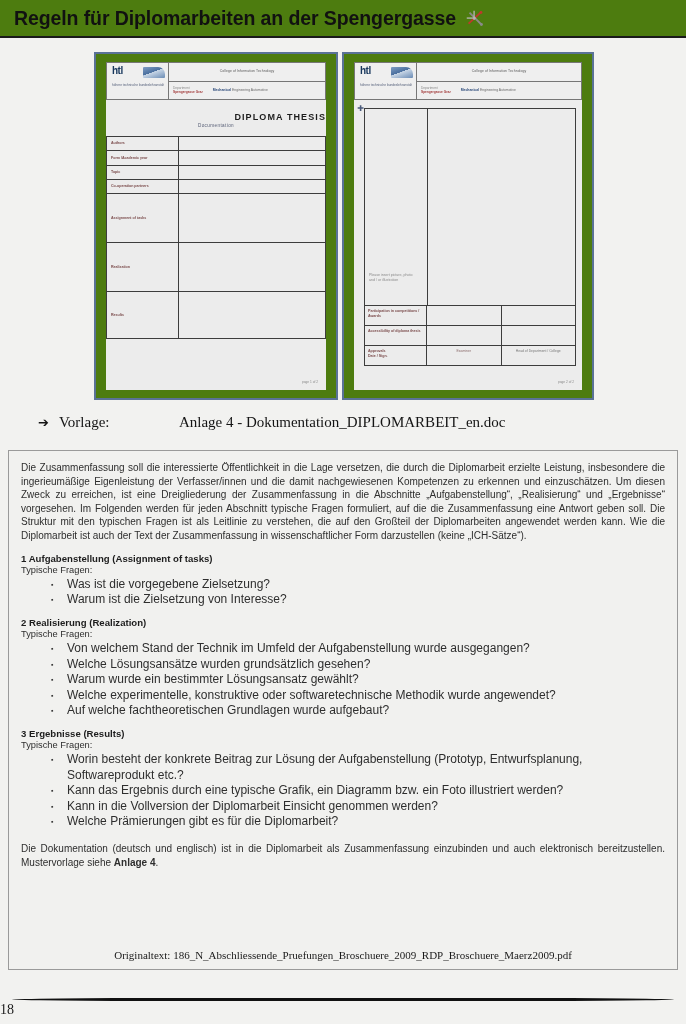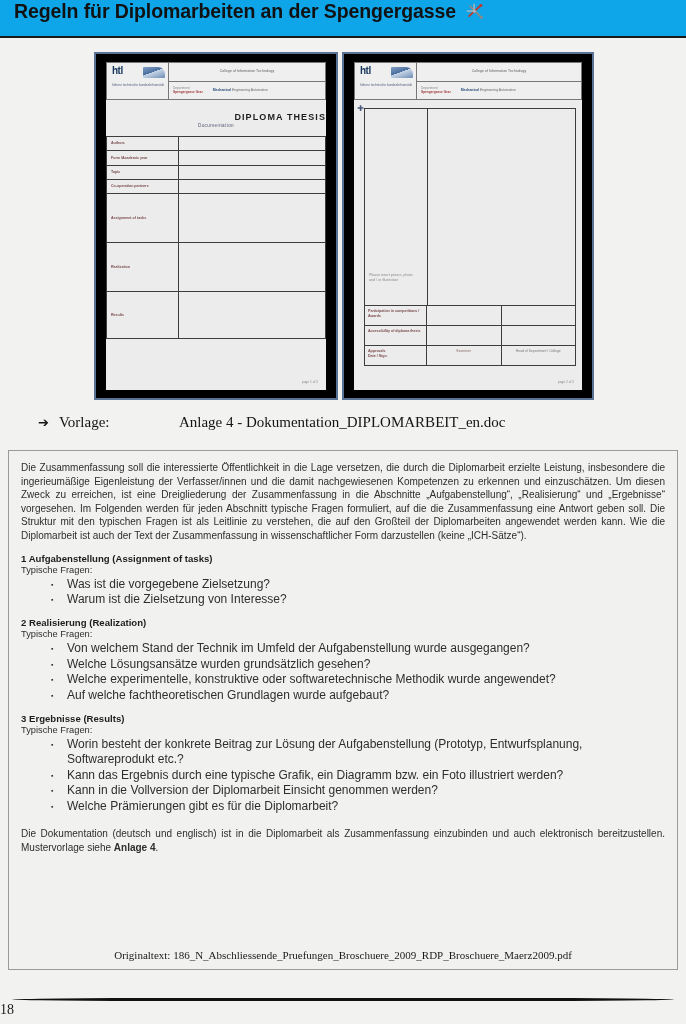"Regeln für Diplomarbeiten an der" .title-bar { align-items: flex-start -> center; background: #0ea5e9 -> #4d7c0f }
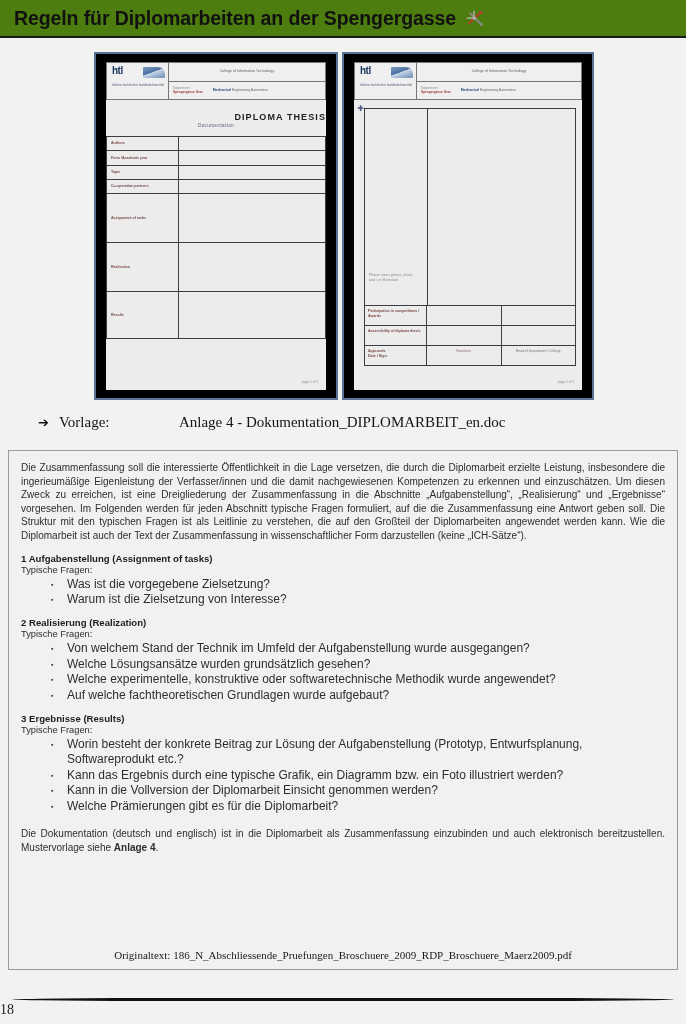"htl" .doc-page { background: #000000 -> #4d7c0f }
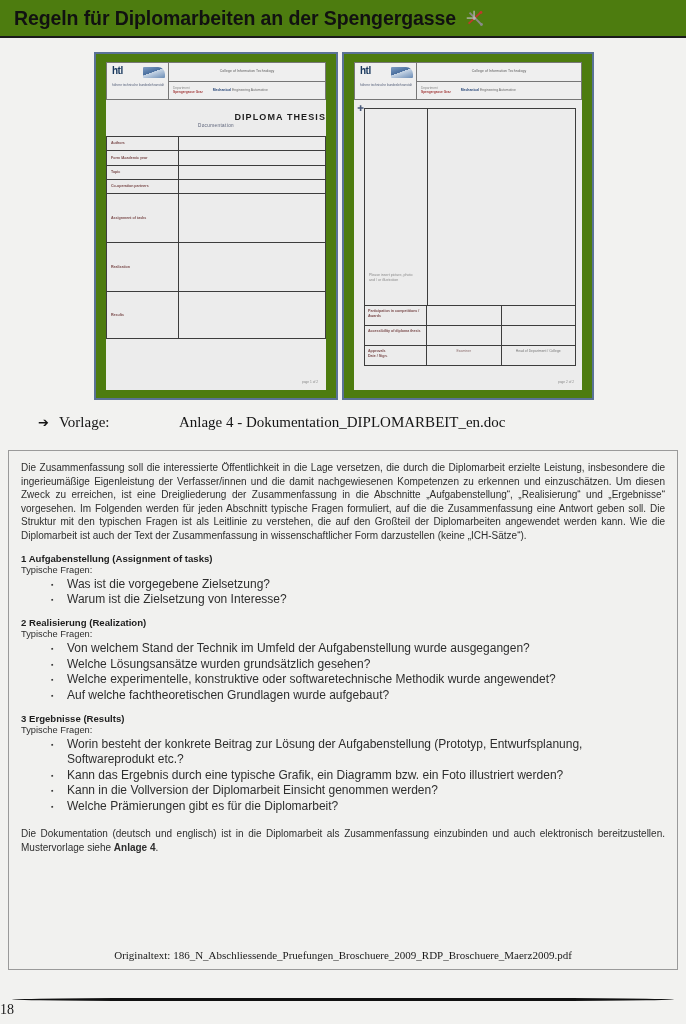"Warum wurde ein bestimmter Lösungsansatz" li { html: none -> <li>Warum wurde ein bestimmter Lösungsansatz gewählt?</li> }
